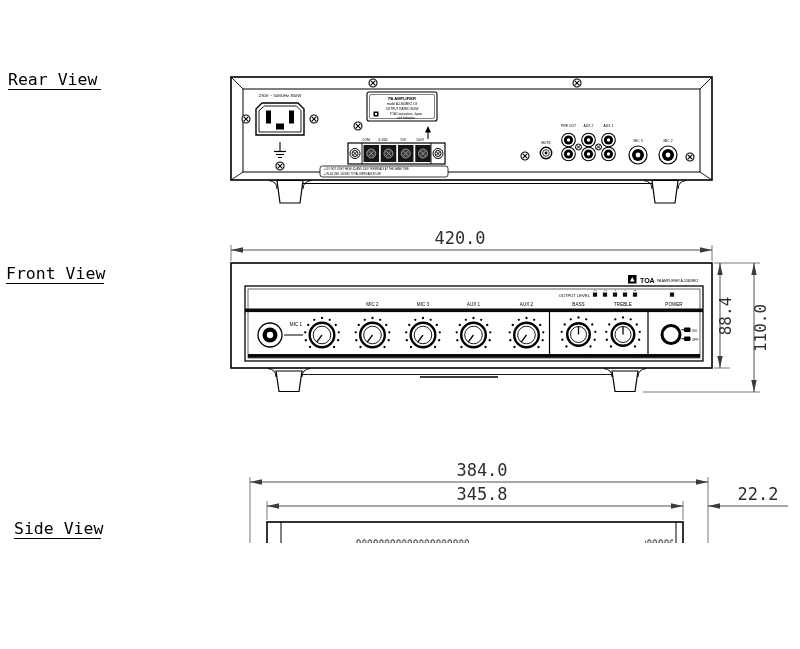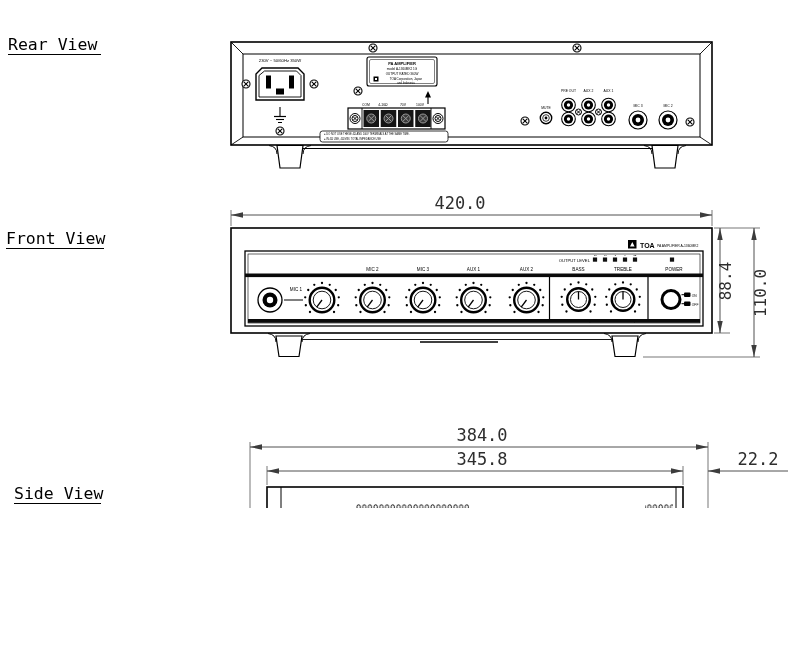"Rear View" .stage { margin-top: none -> 35px }
